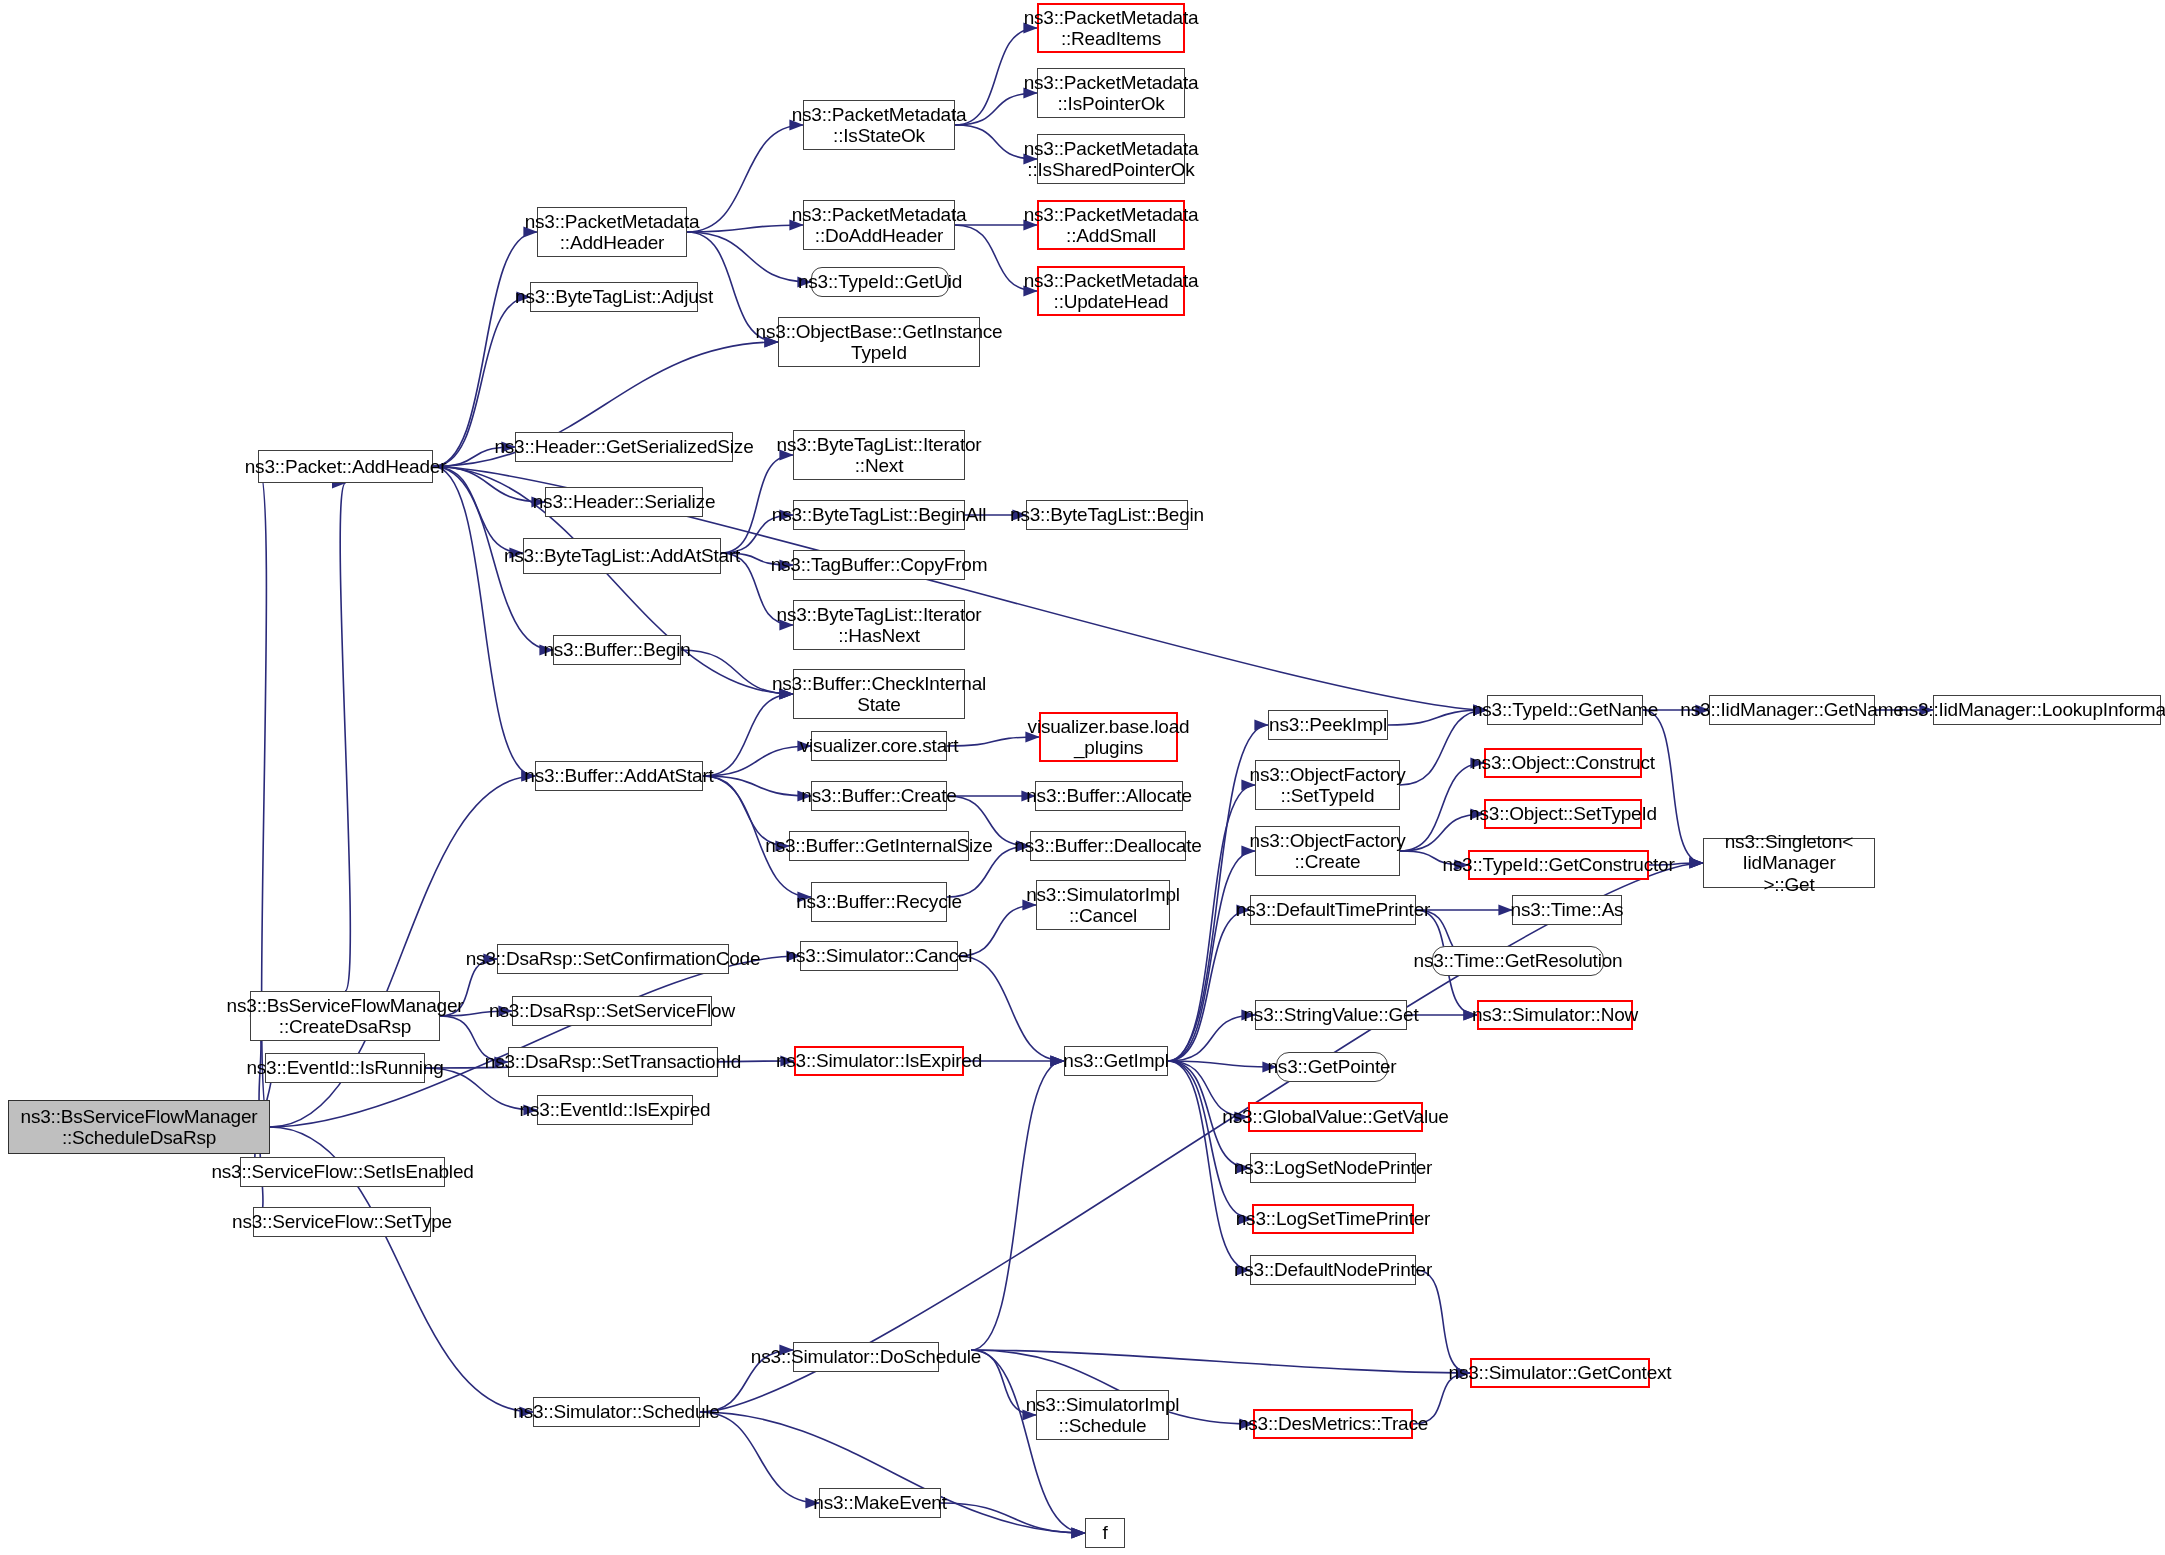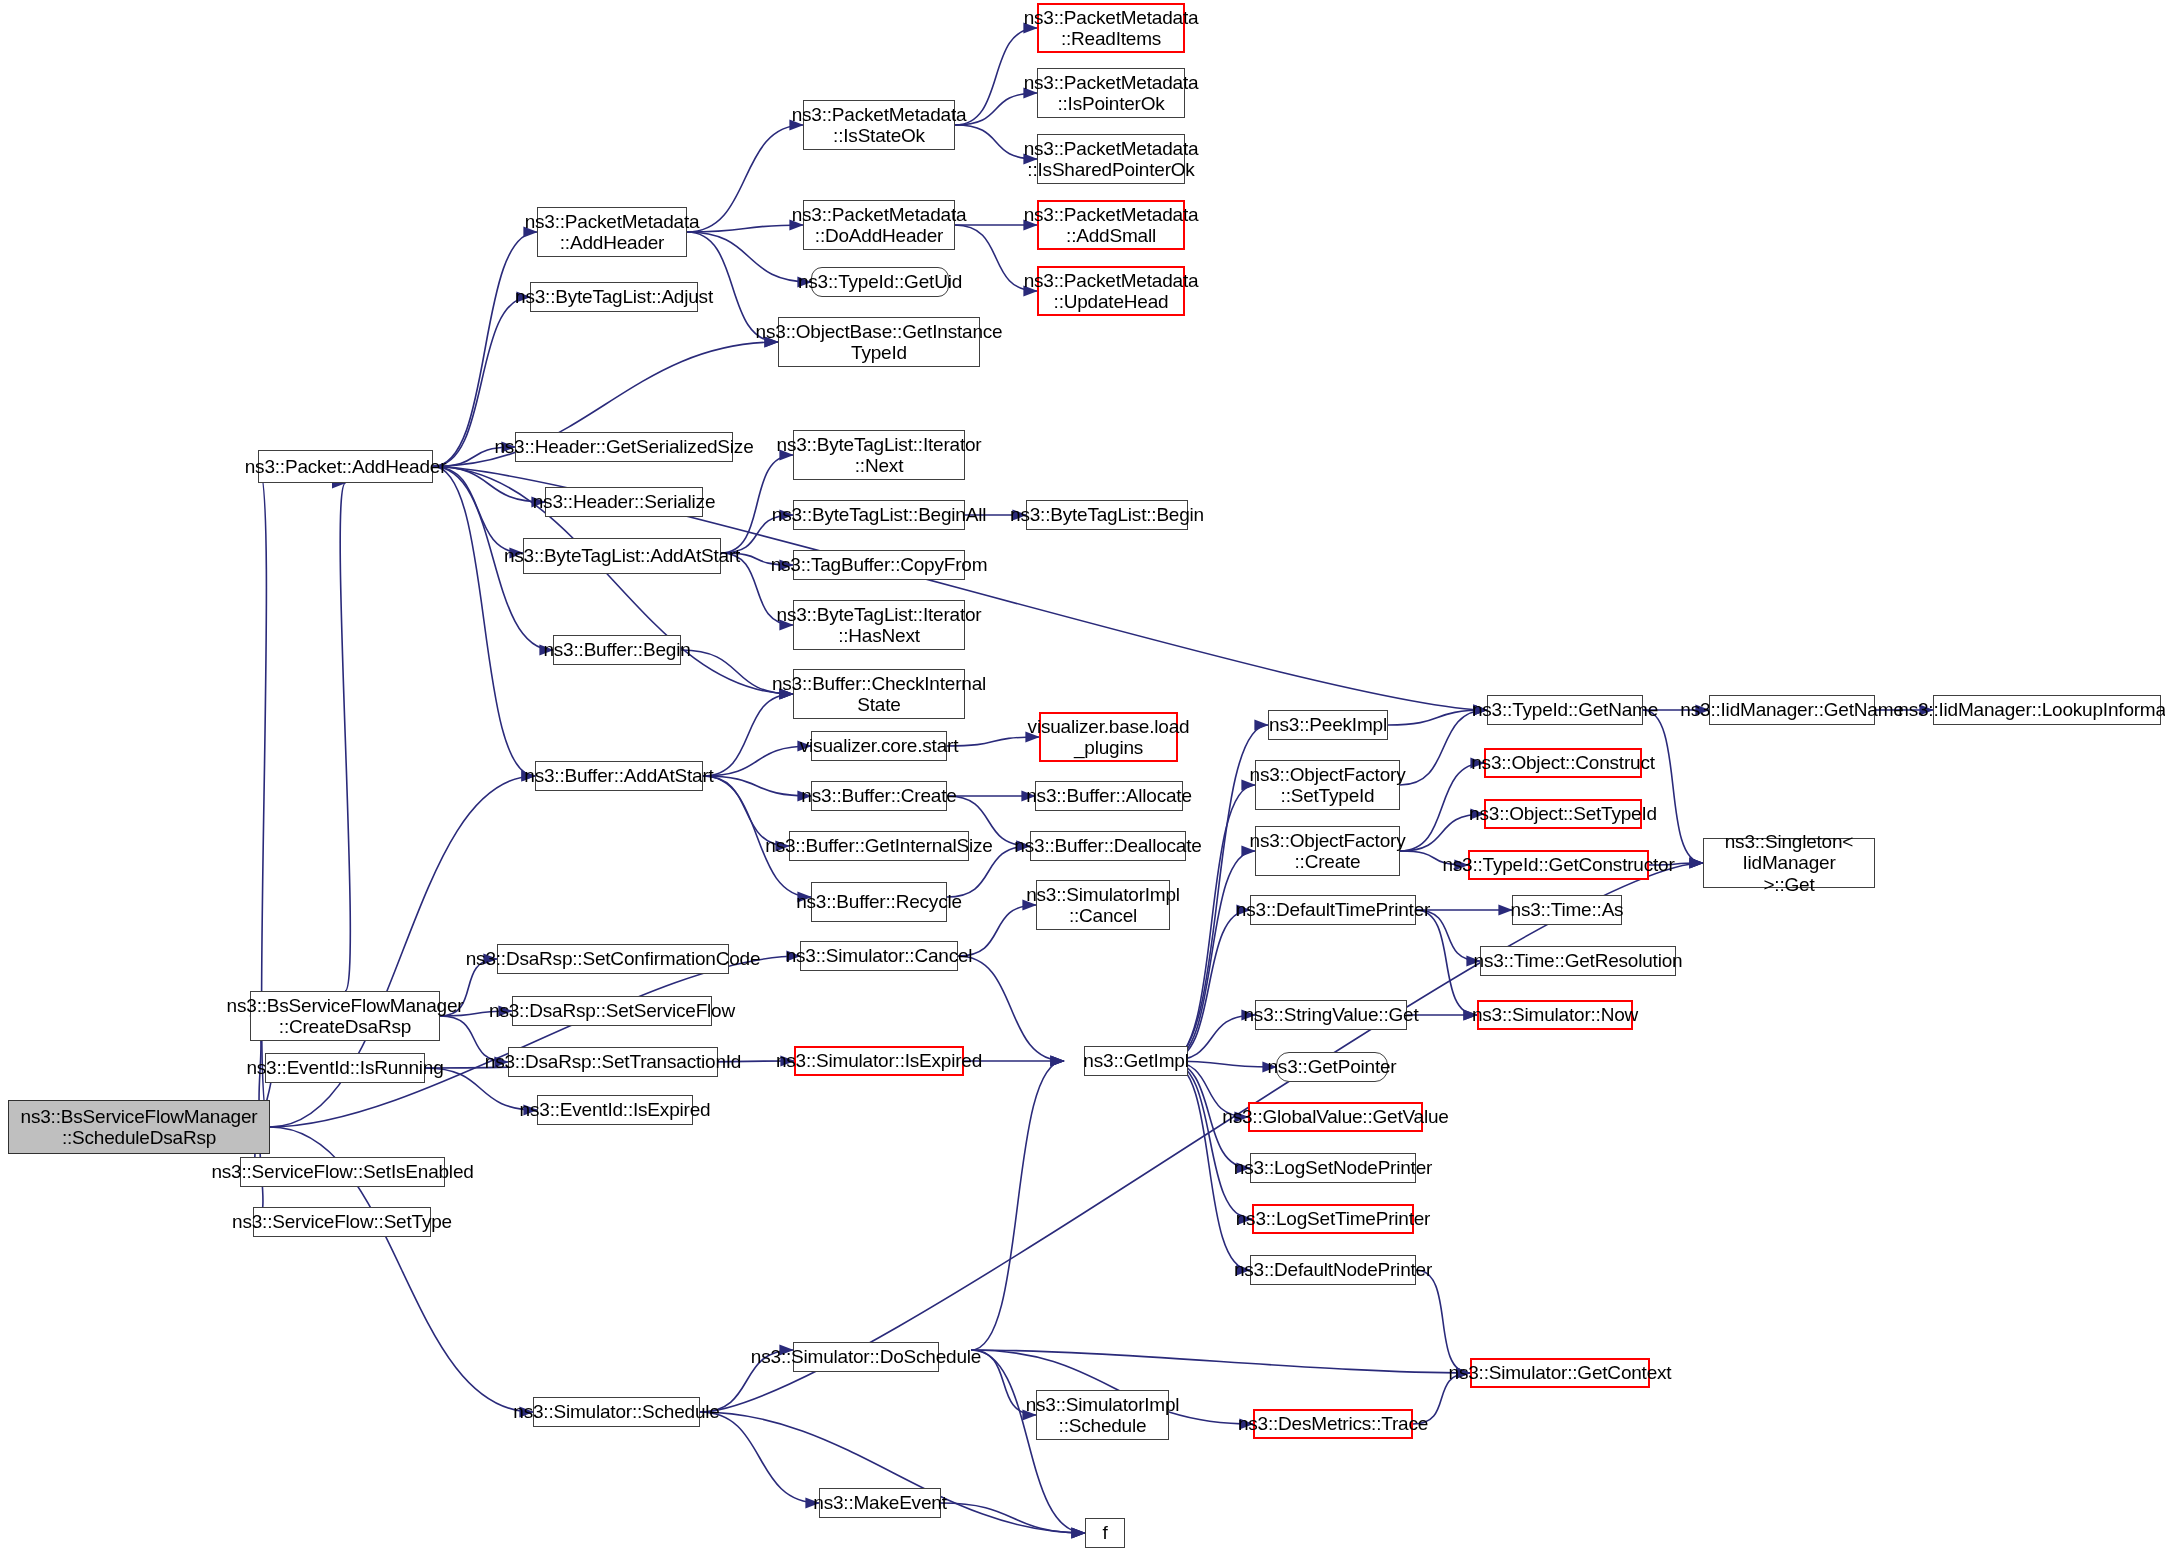"ns3::Time::GetResolution" div.node { border-radius: none -> 13px; left: 1480px -> 1432px; width: 196px -> 172px }
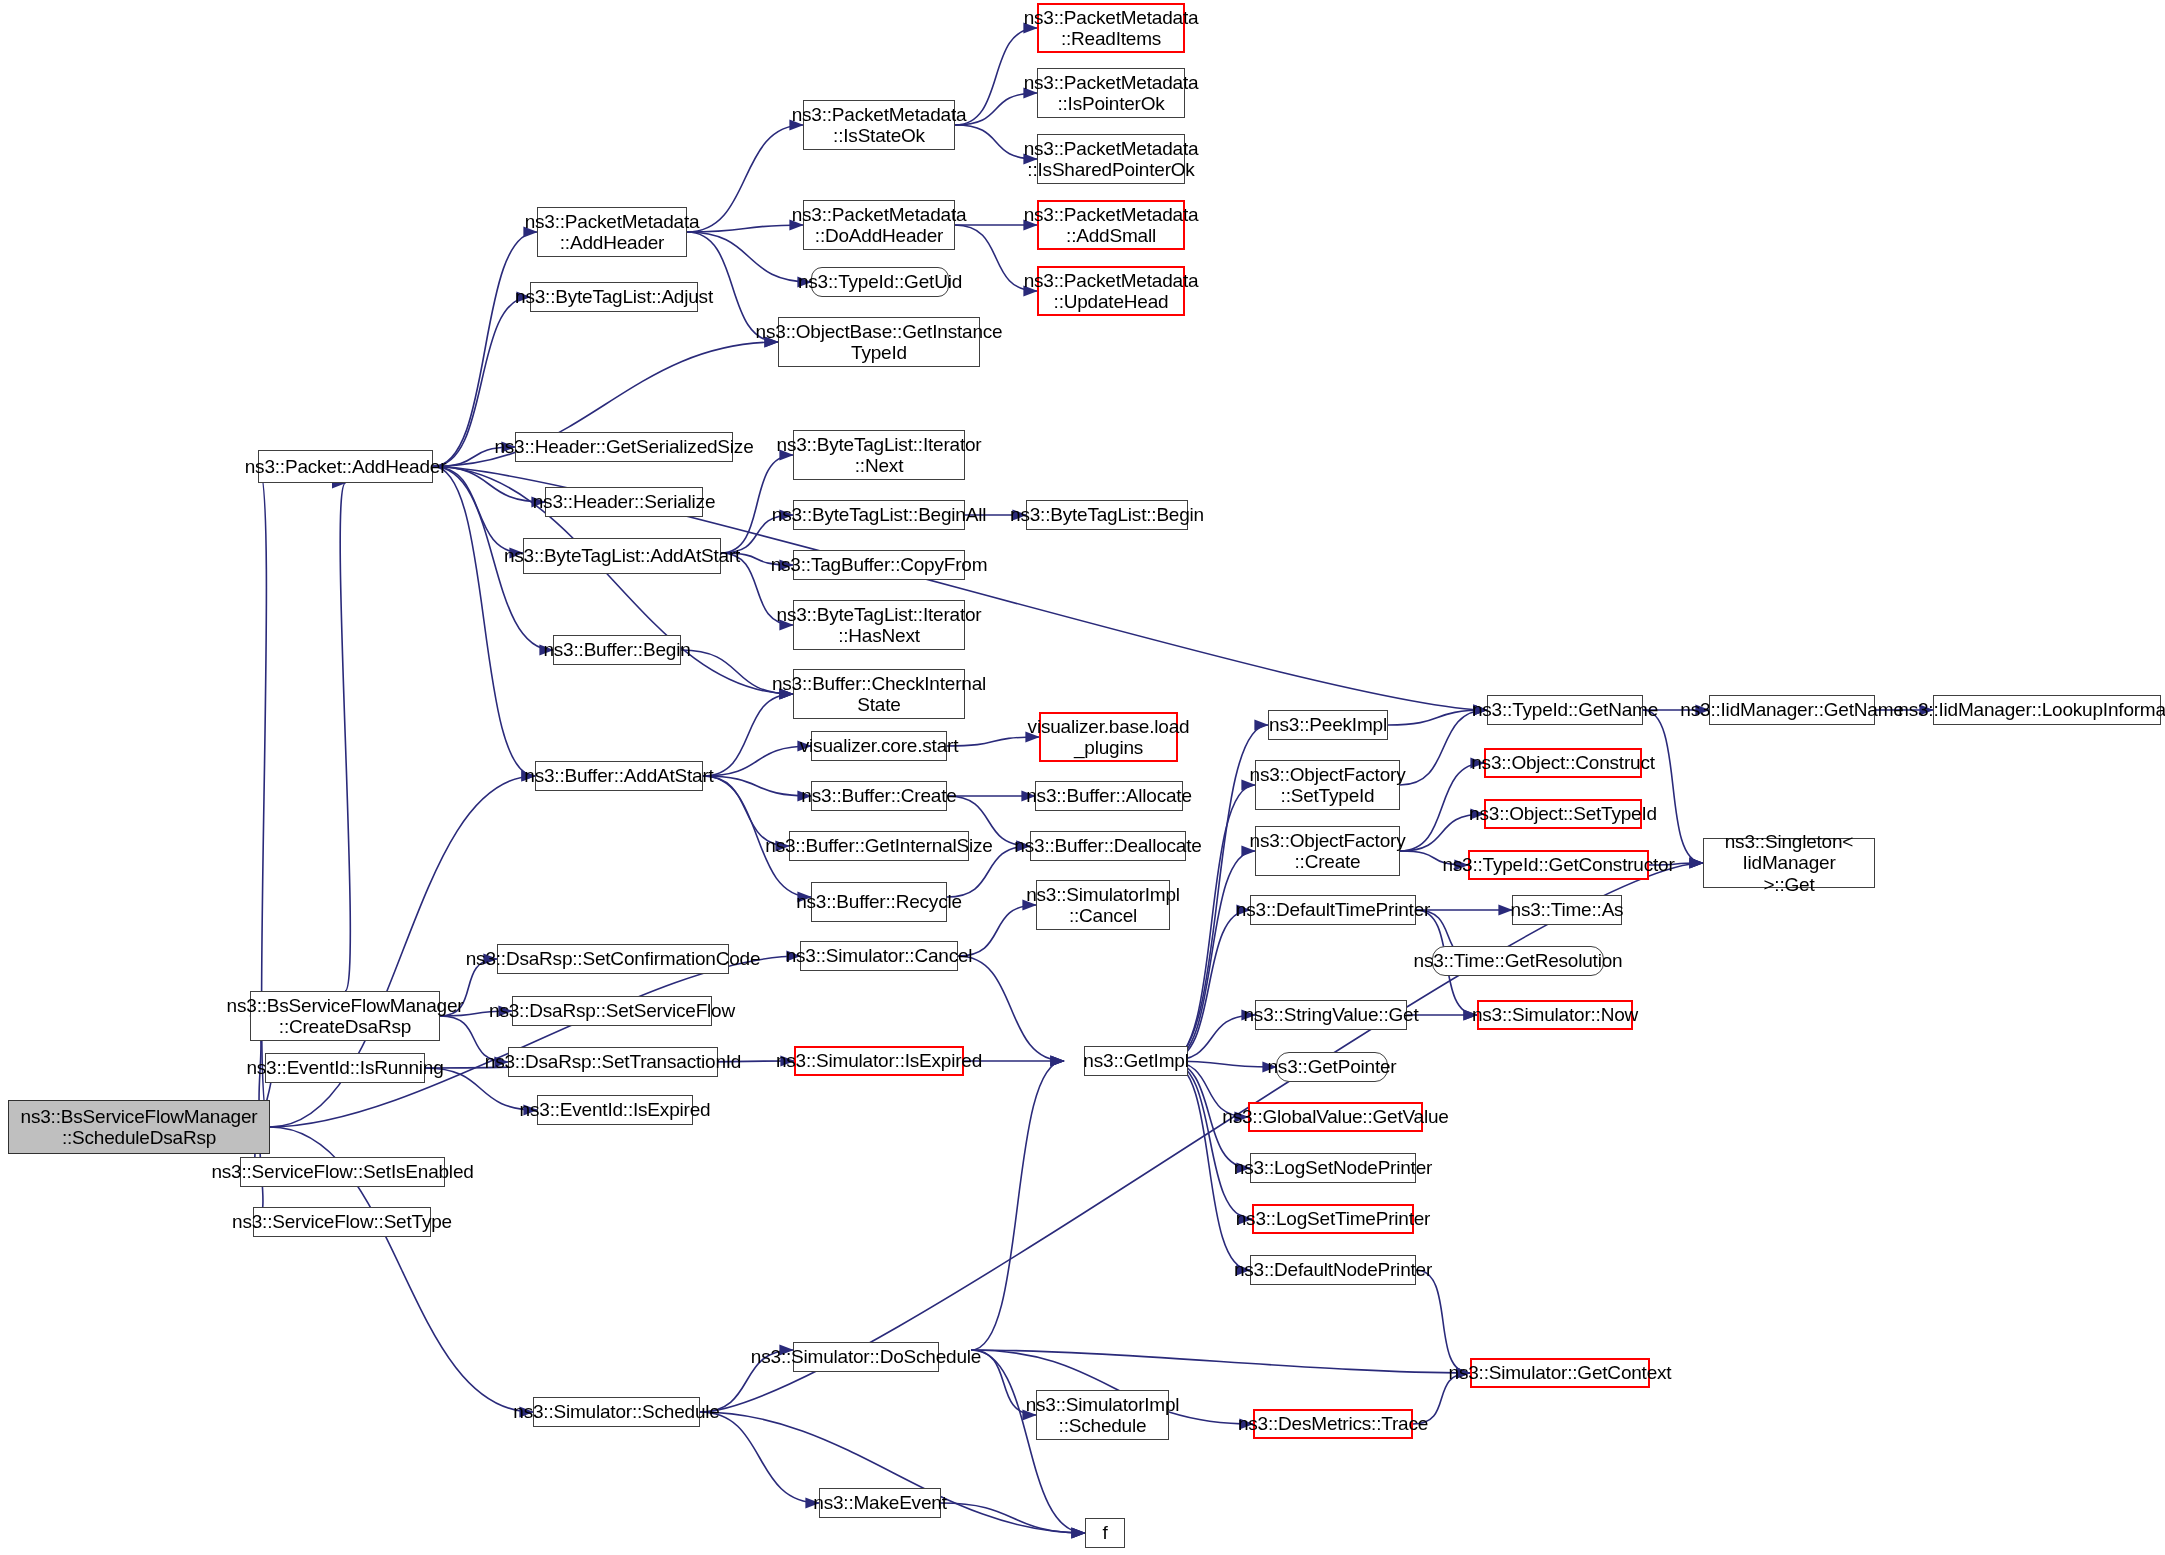"ns3::GetImpl" div.node { margin-left: 20px -> none }
